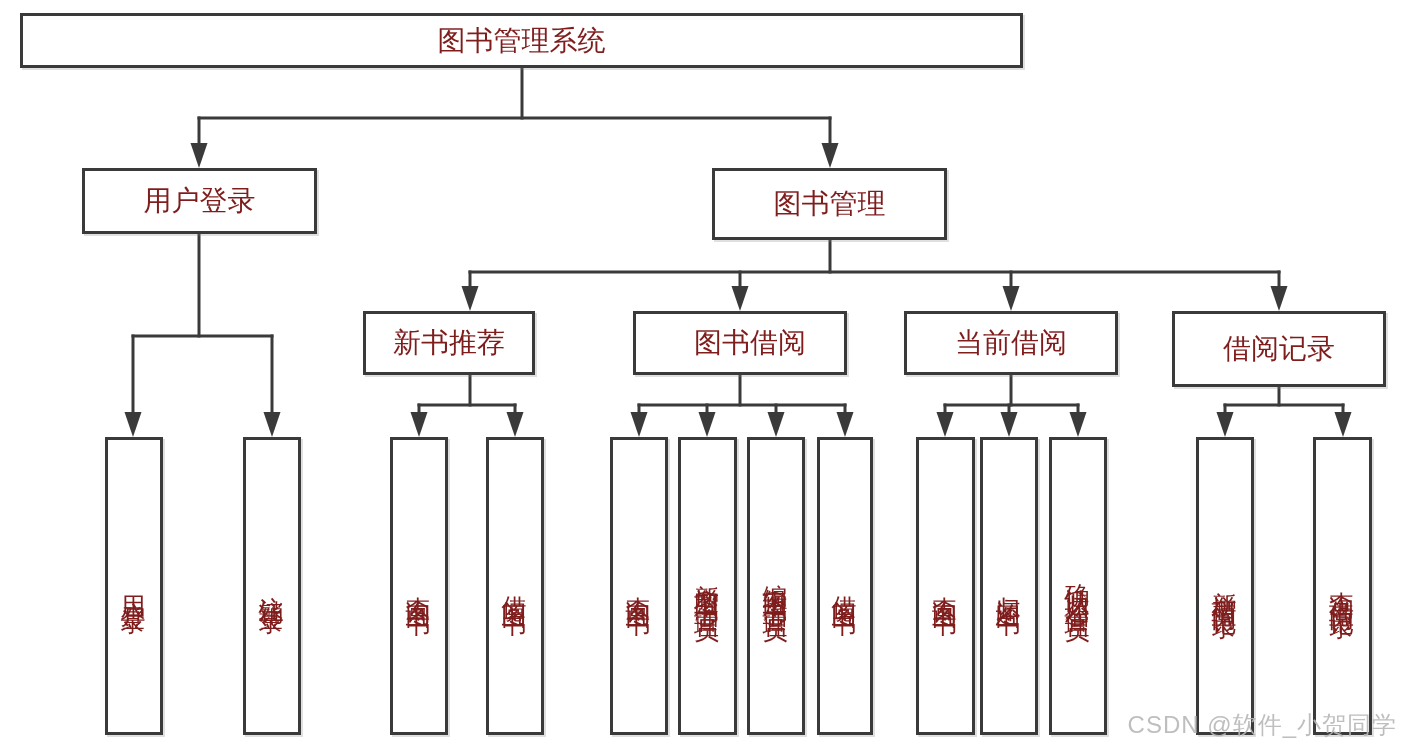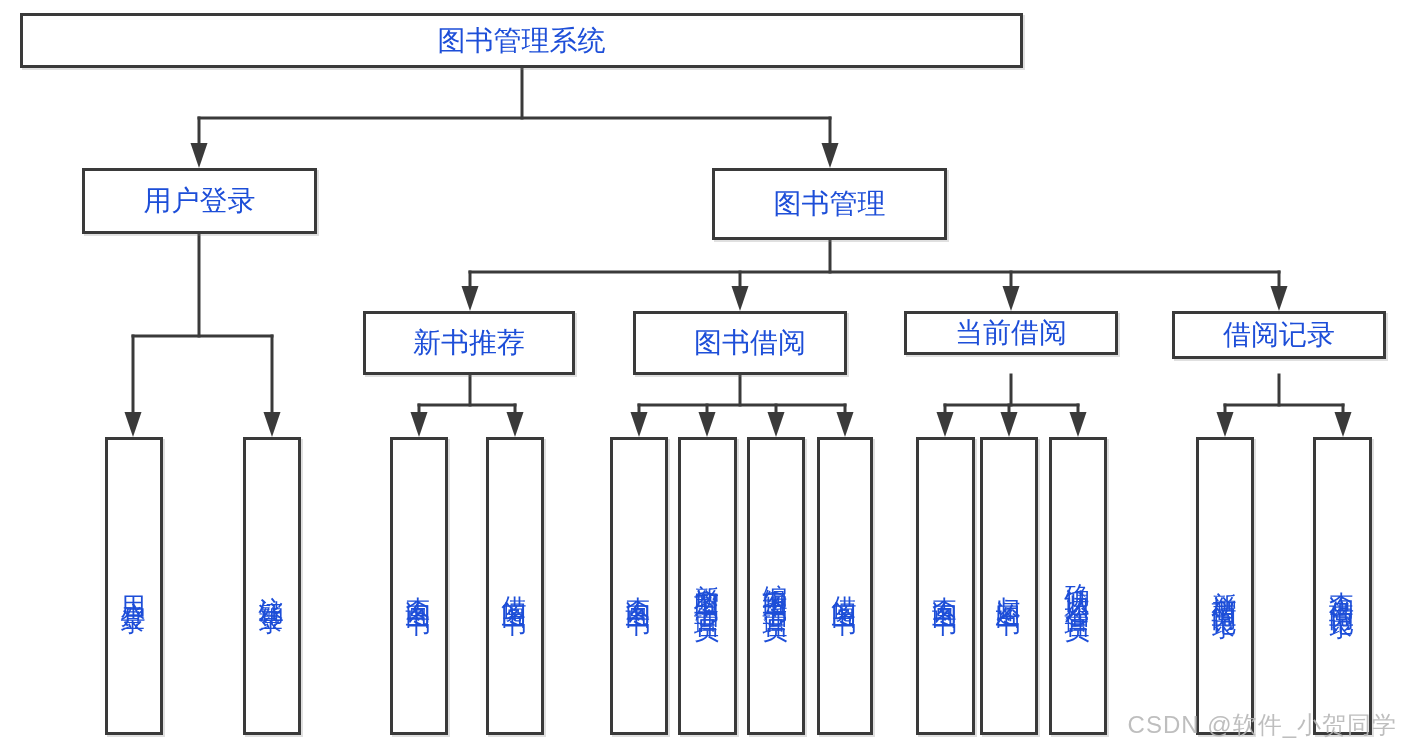"图书管理系统" .node { color: #1d4ed8 -> #7f1d1d }
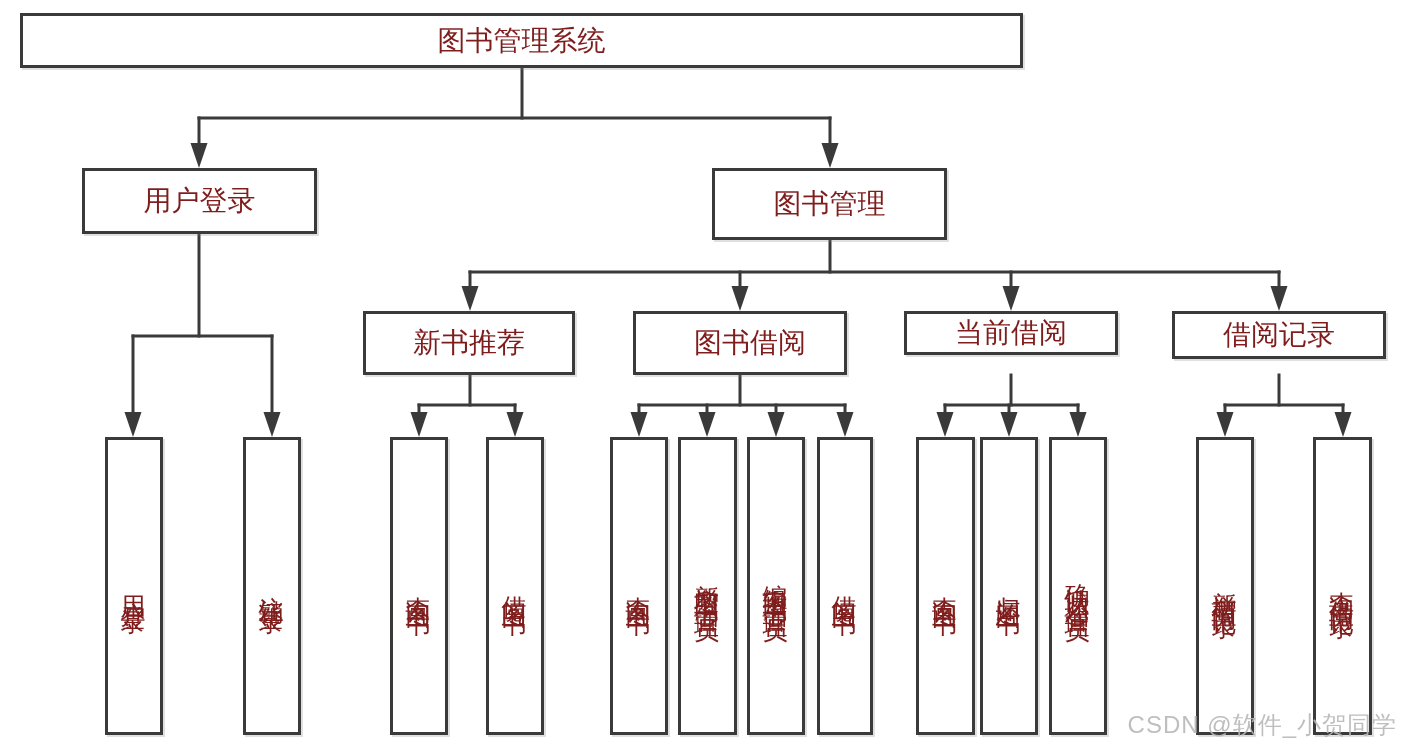"新书推荐" div.node { width: 212px -> 172px }
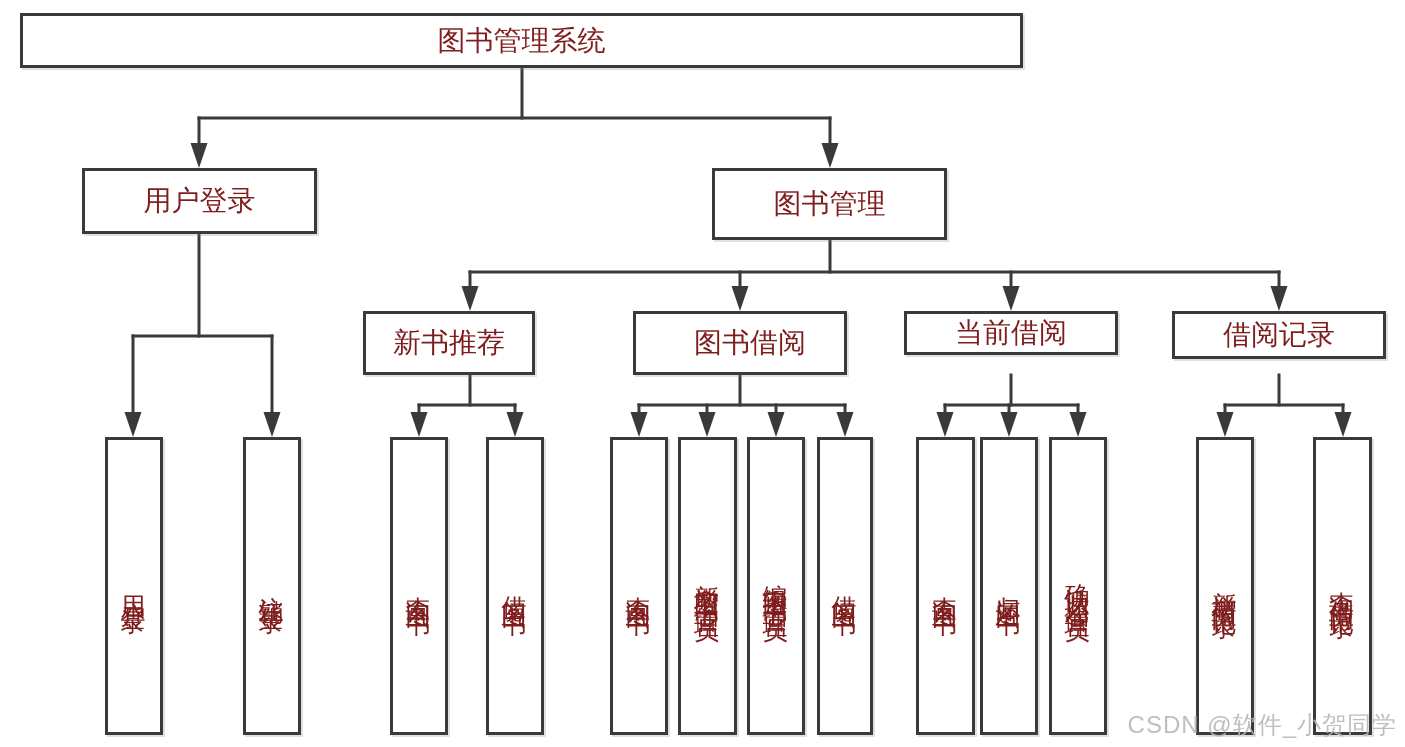"当前借阅" div.node { height: 44px -> 64px }
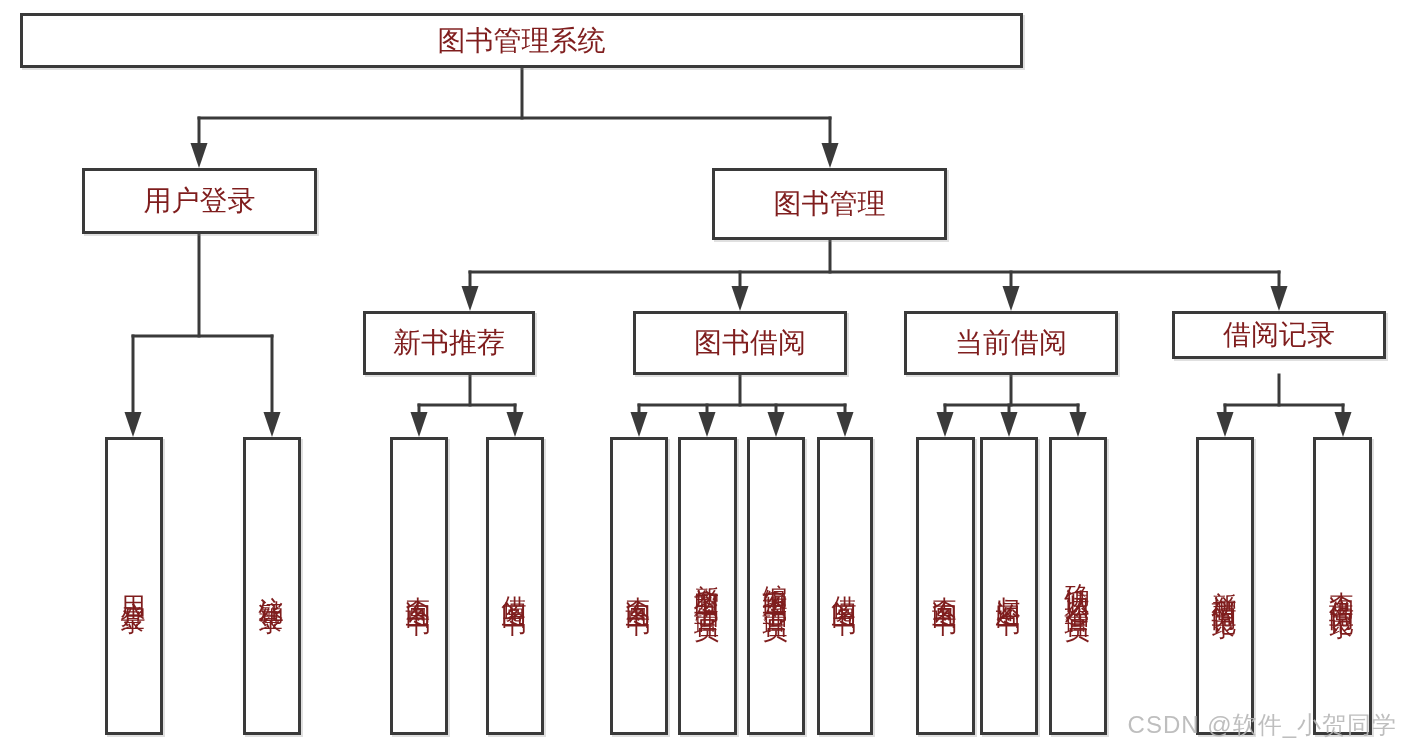"借阅记录" div.node { height: 48px -> 76px }
